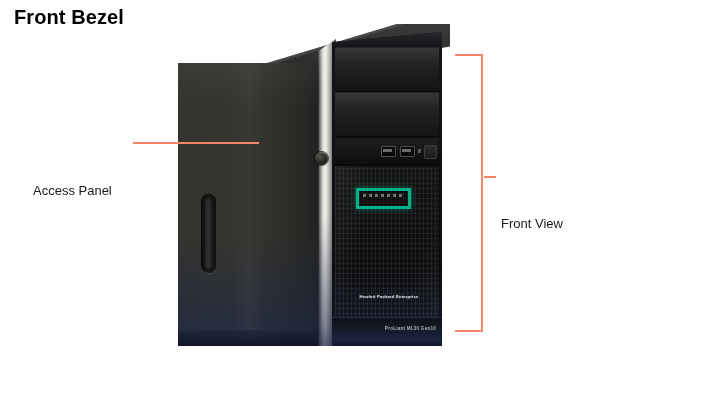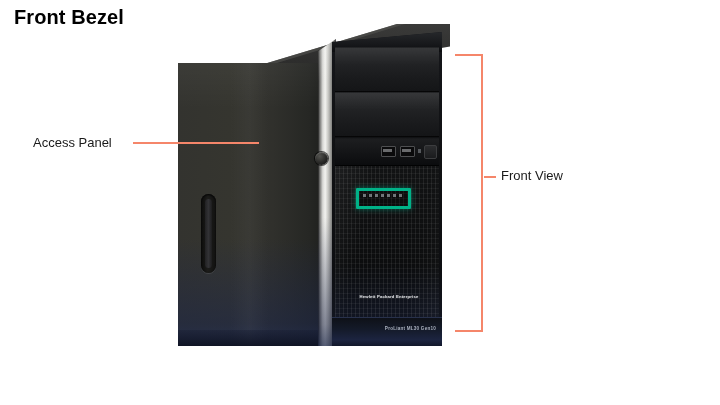"Access Panel" .callout-label { margin-top: none -> 48px }
